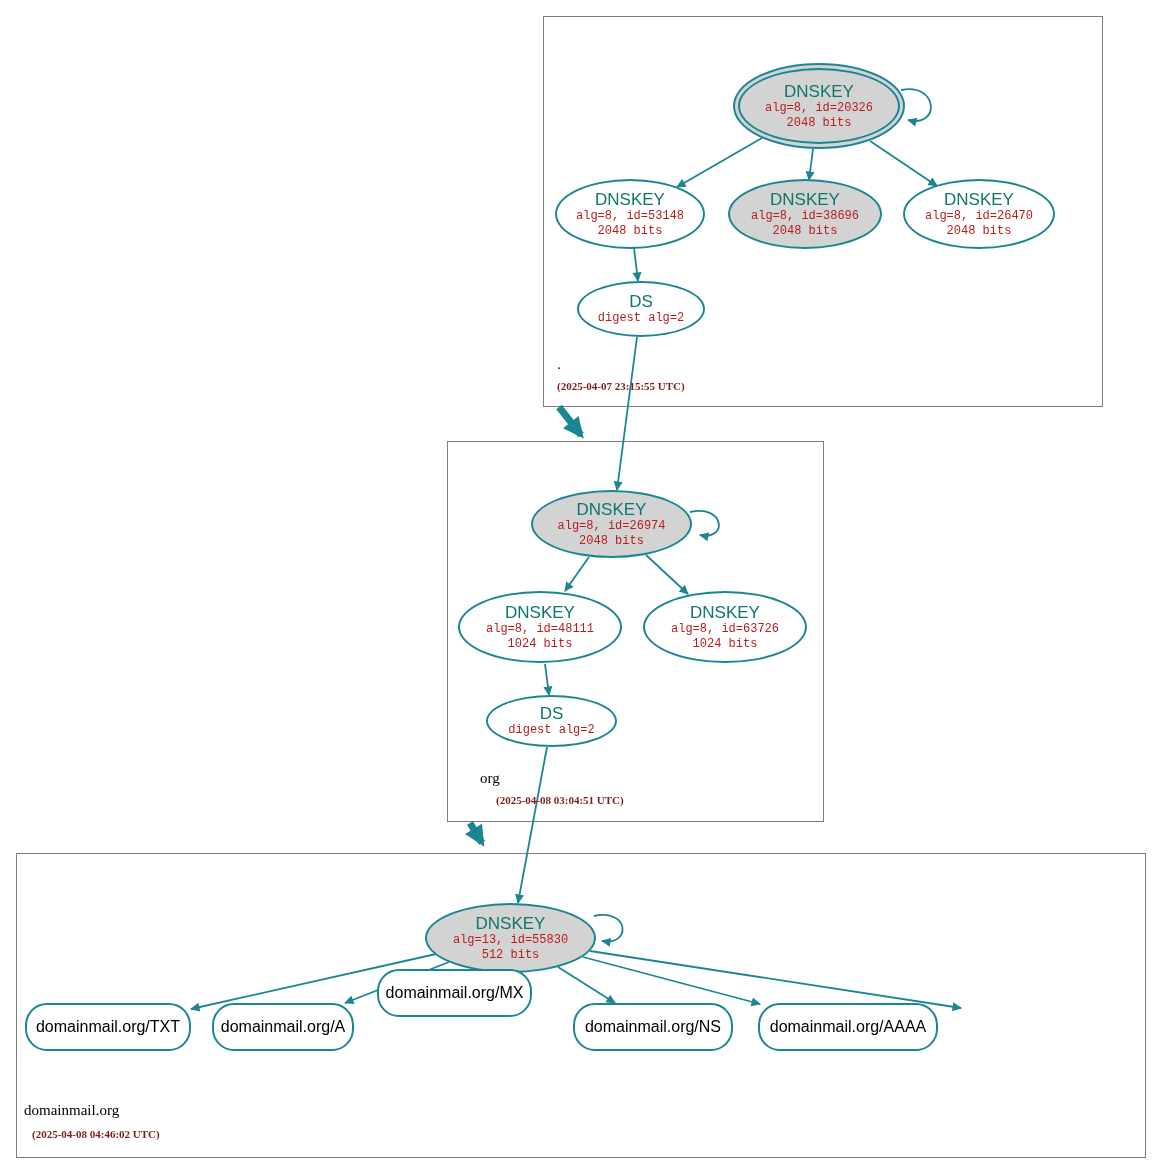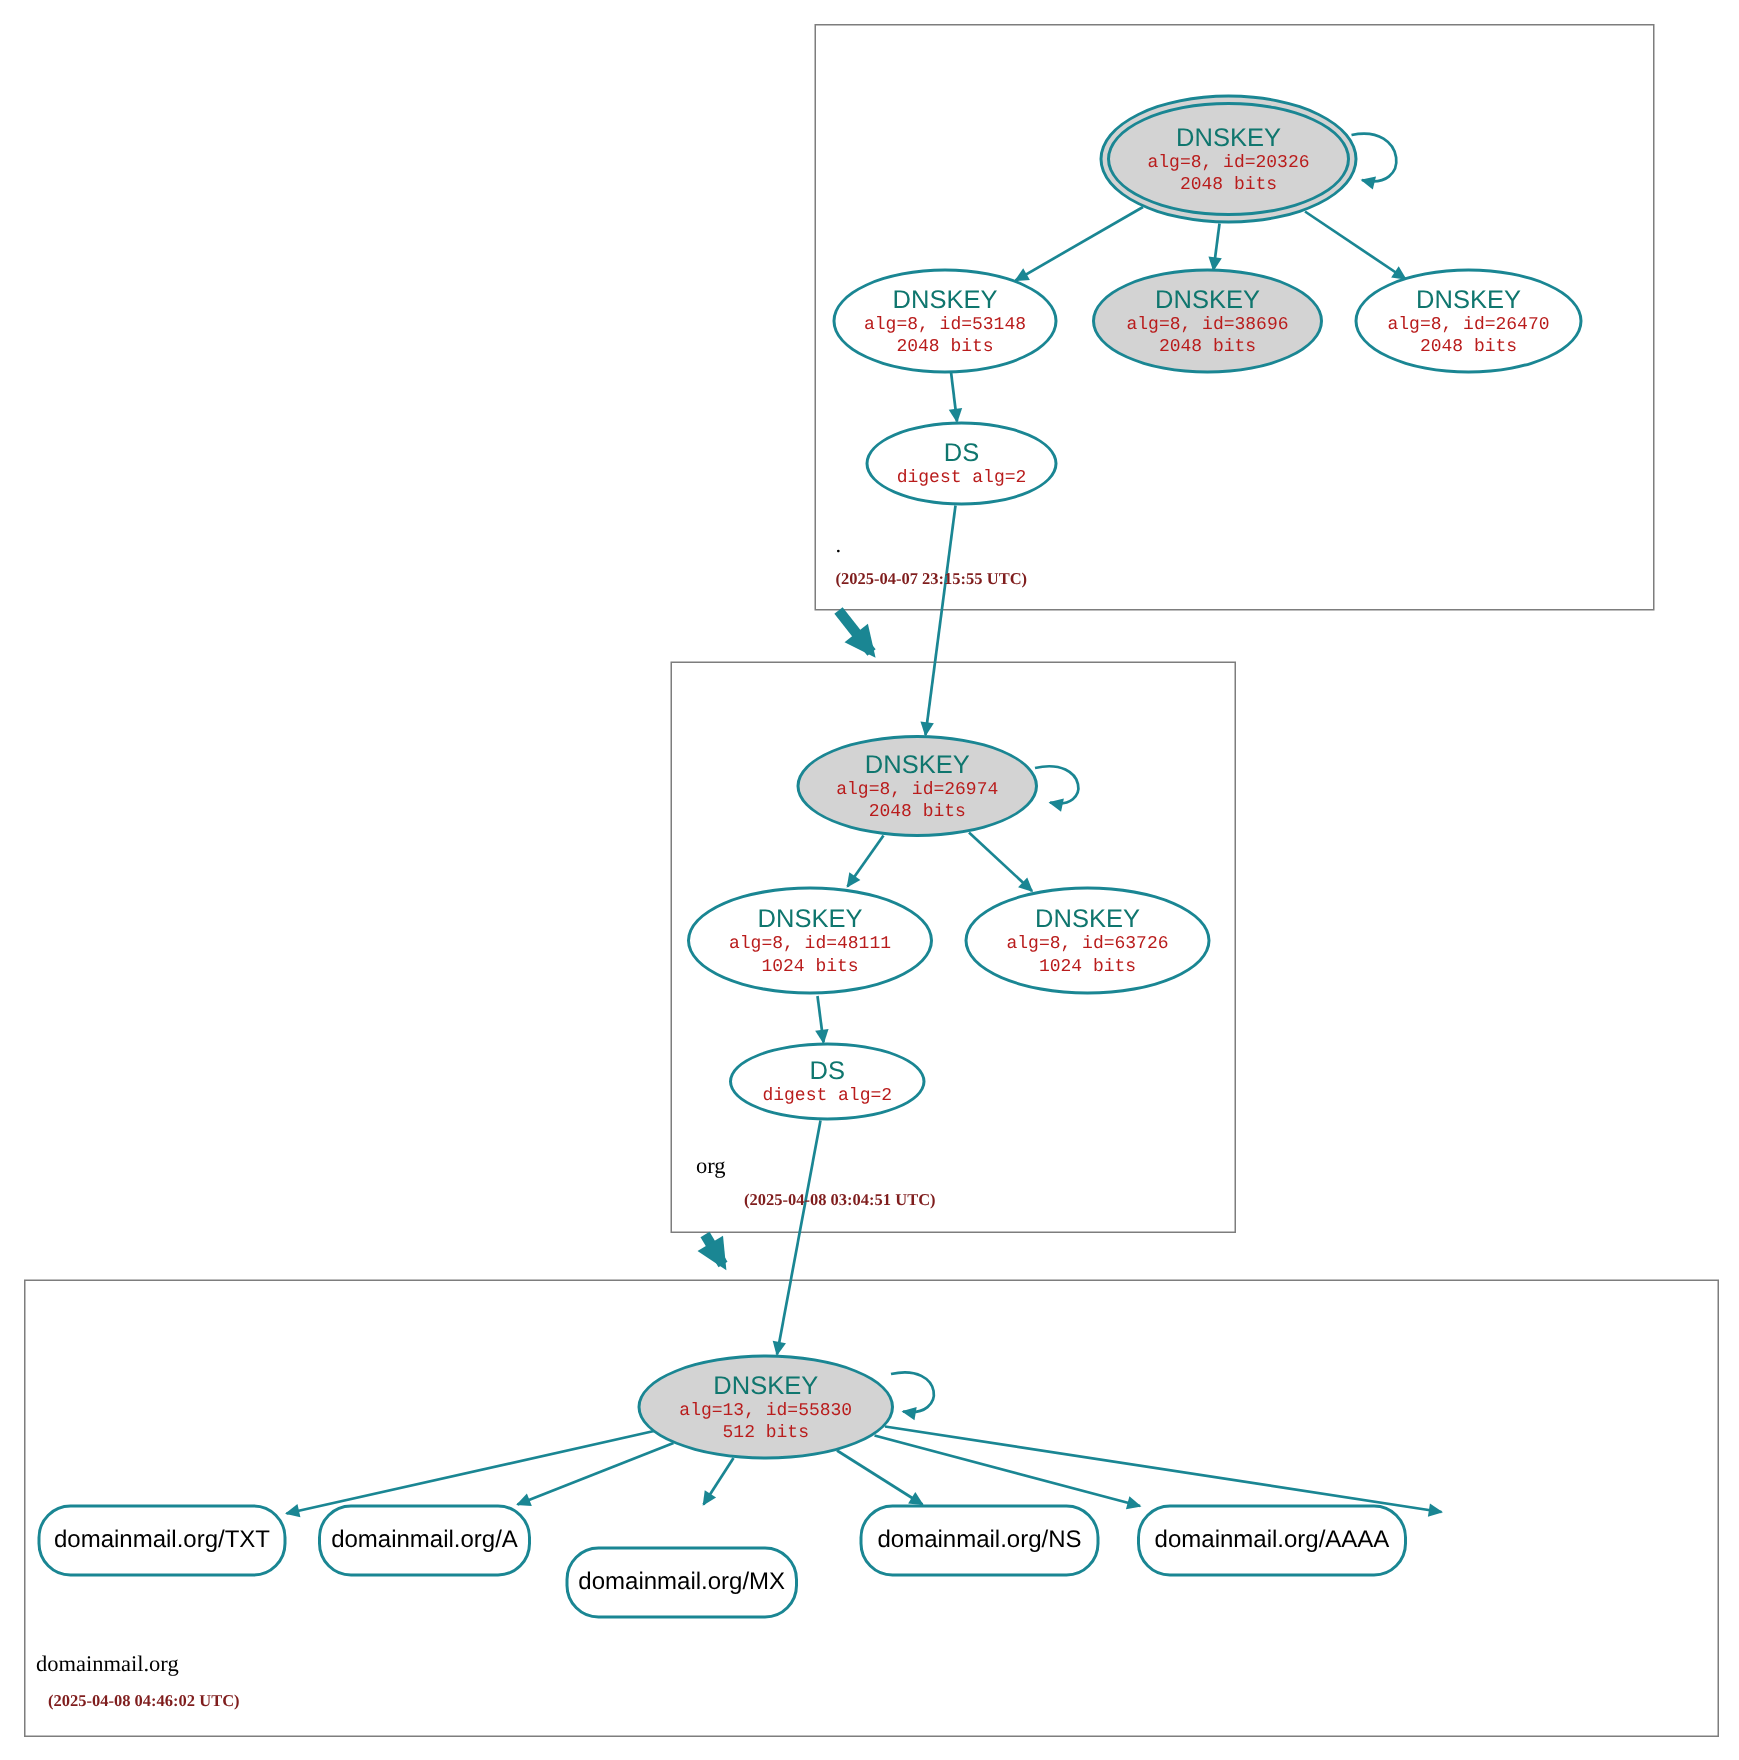"org" div.zlabel { left: 464px -> 480px }
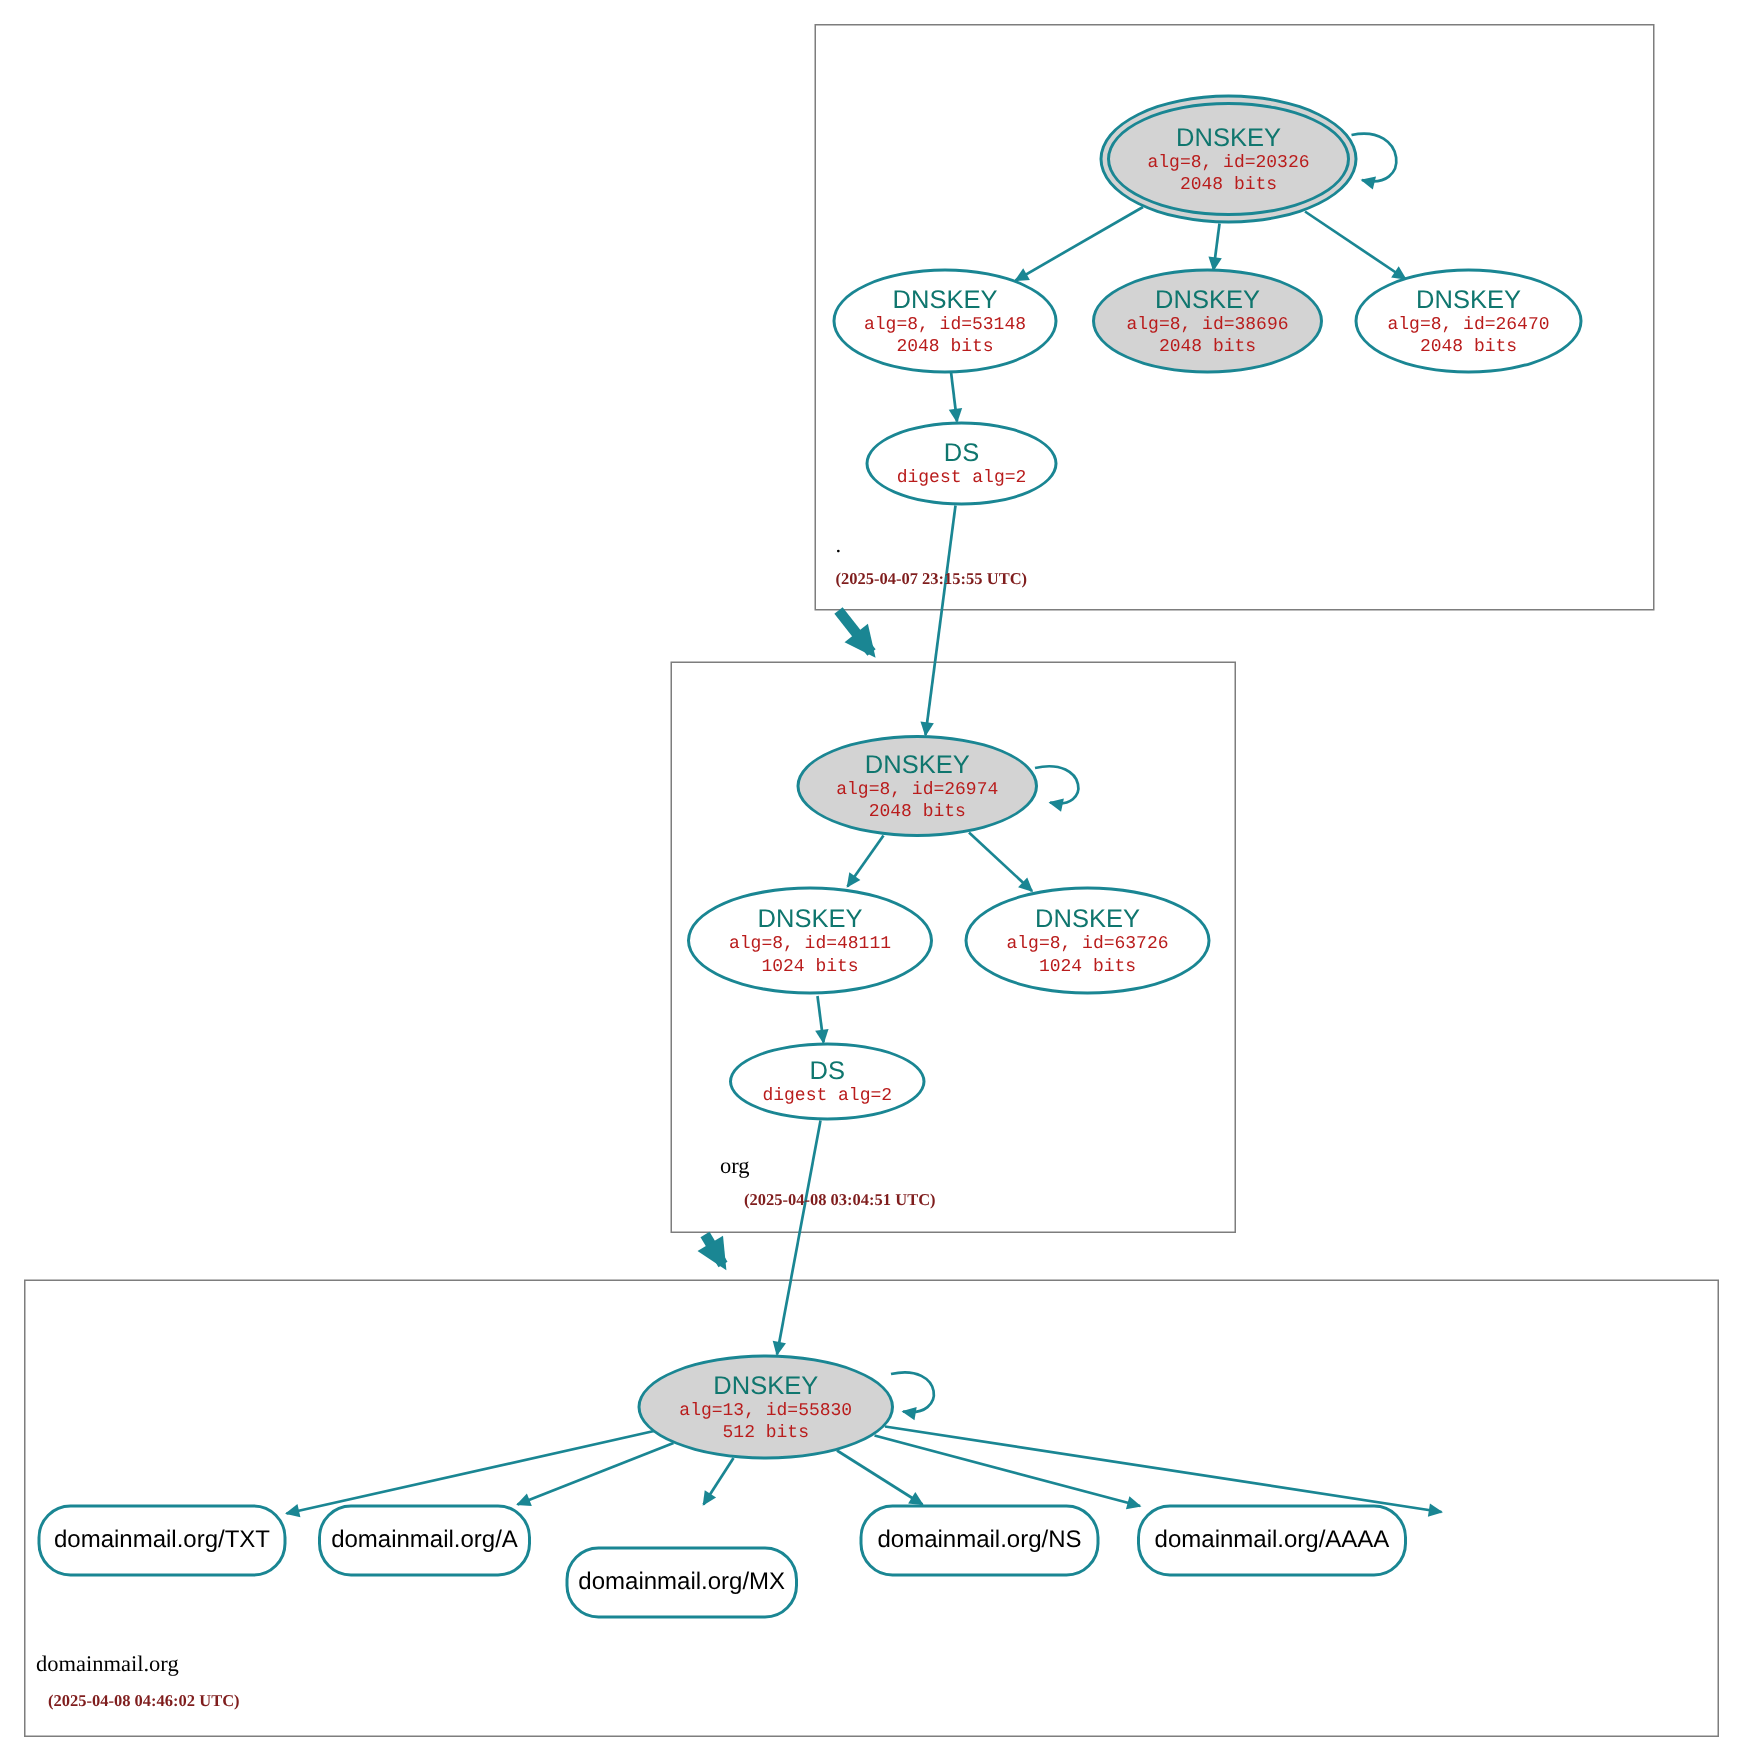"domainmail.org/MX" div.rrset { top: 1031px -> 969px }
